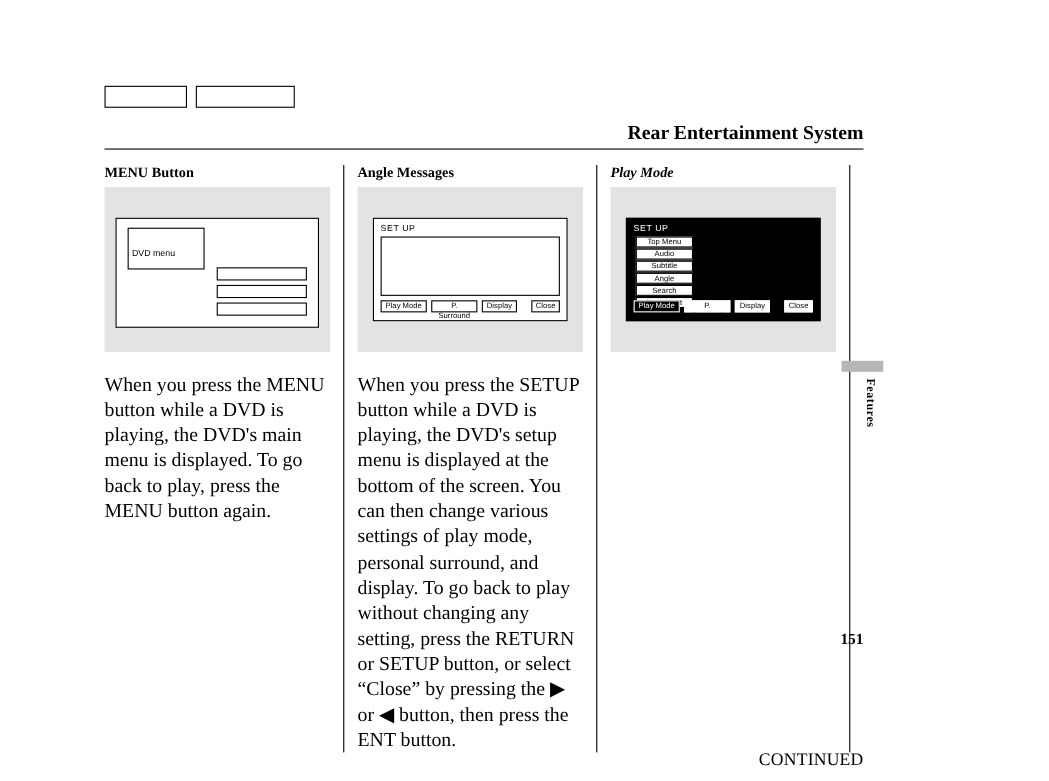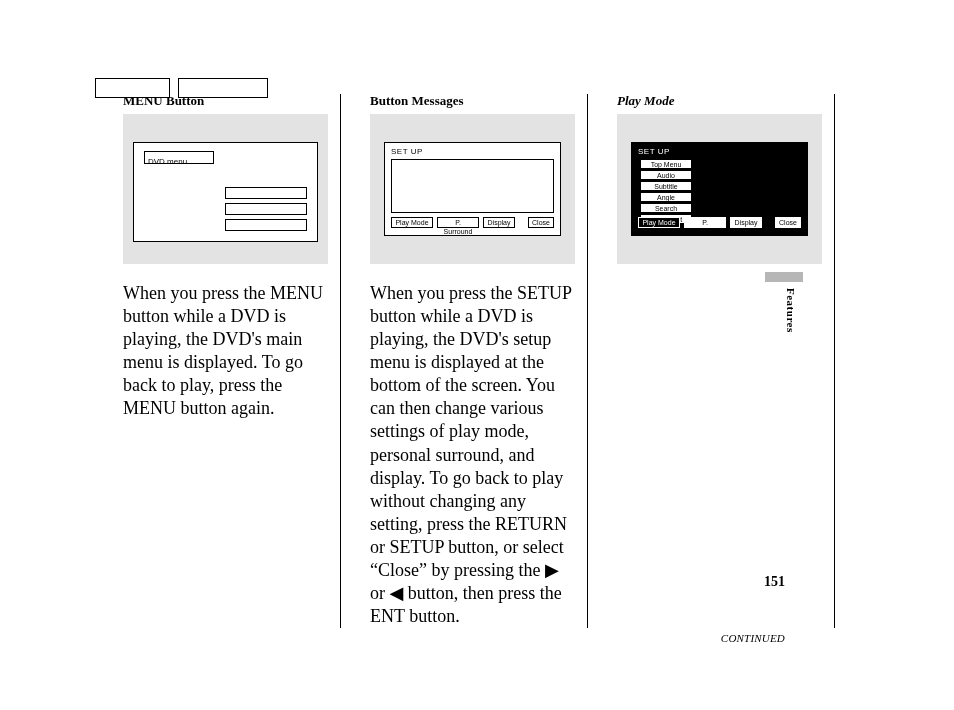"Rear Entertainment System" div.header { html: none -> <div> <div>Rear Entertainment System</div> </div> }
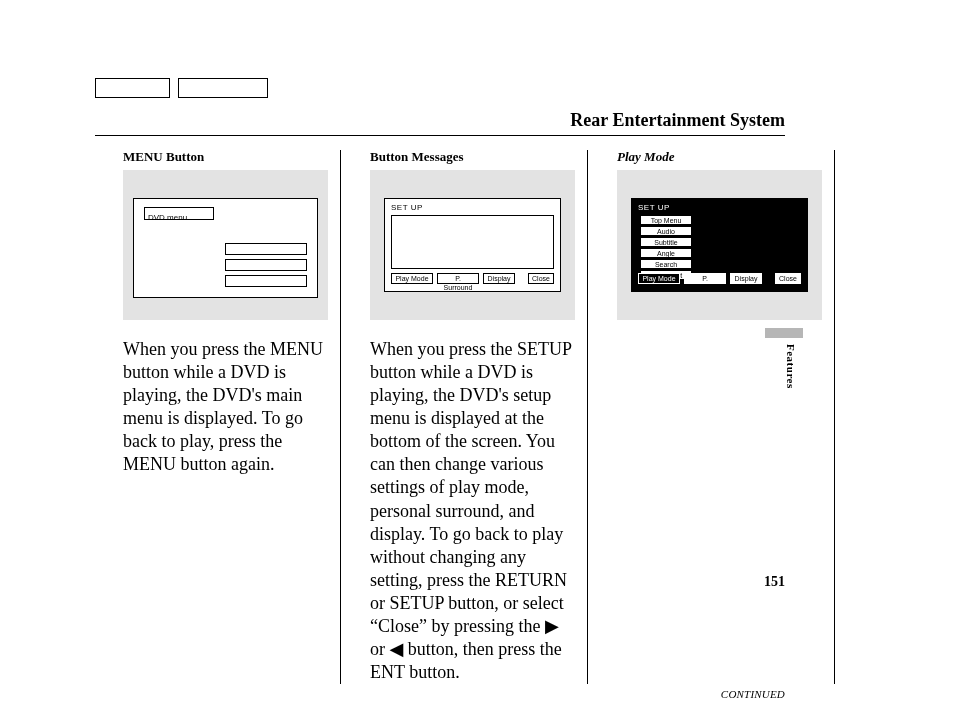"MENU Button" .columns { gap: 17px -> 0; margin-left: 28px -> none }
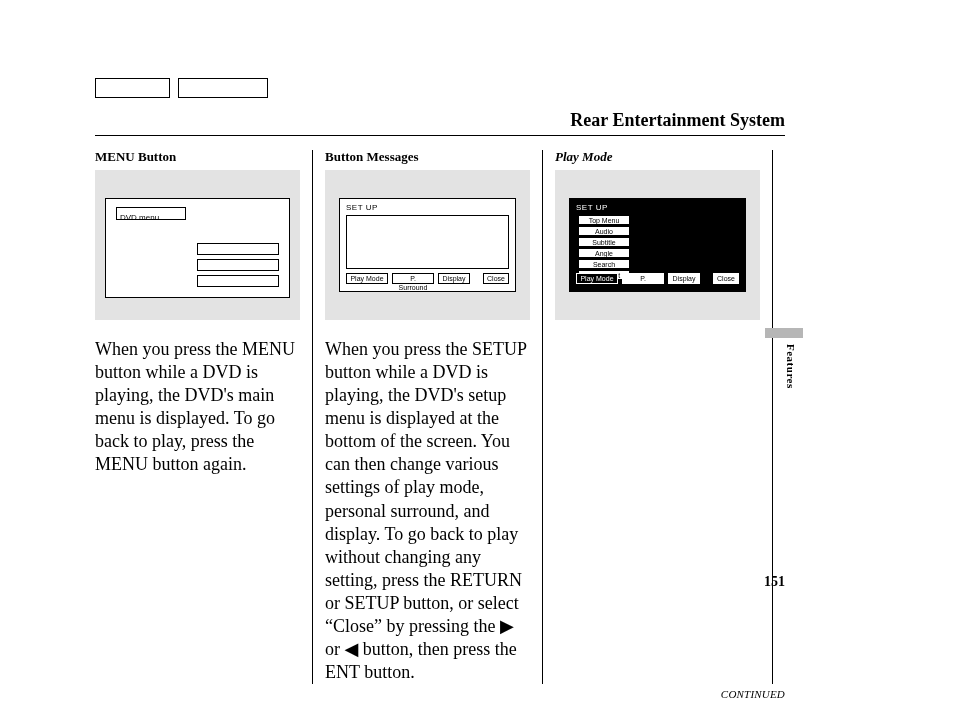"Button Messages" div.col-title { text: Button -> Angle }
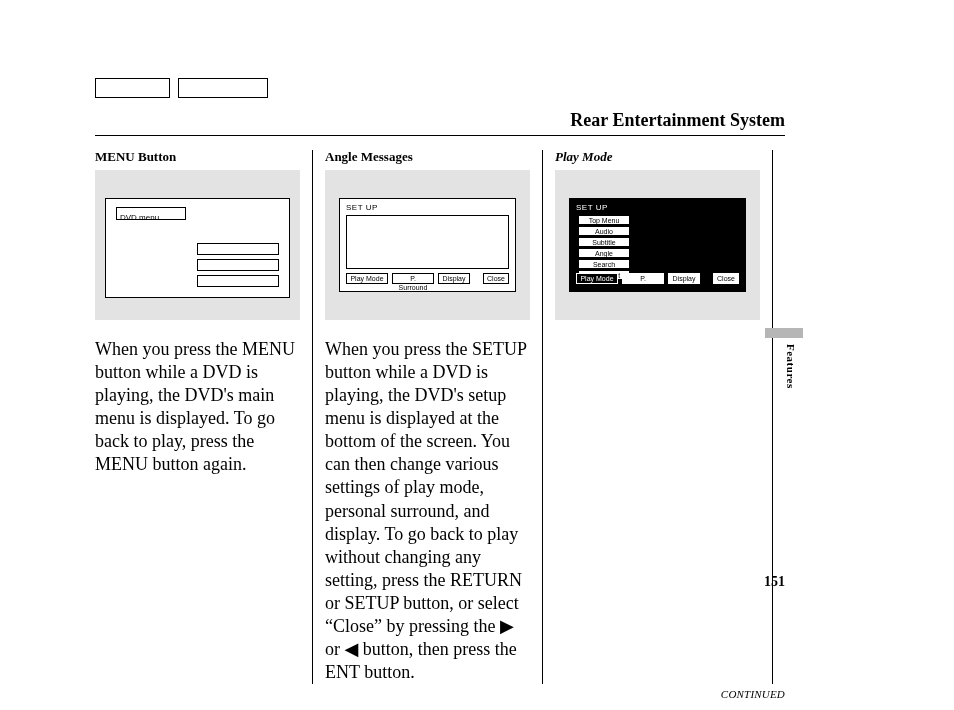"DVD menu" .fig1-label { padding: 5px 3px -> 18px 3px }
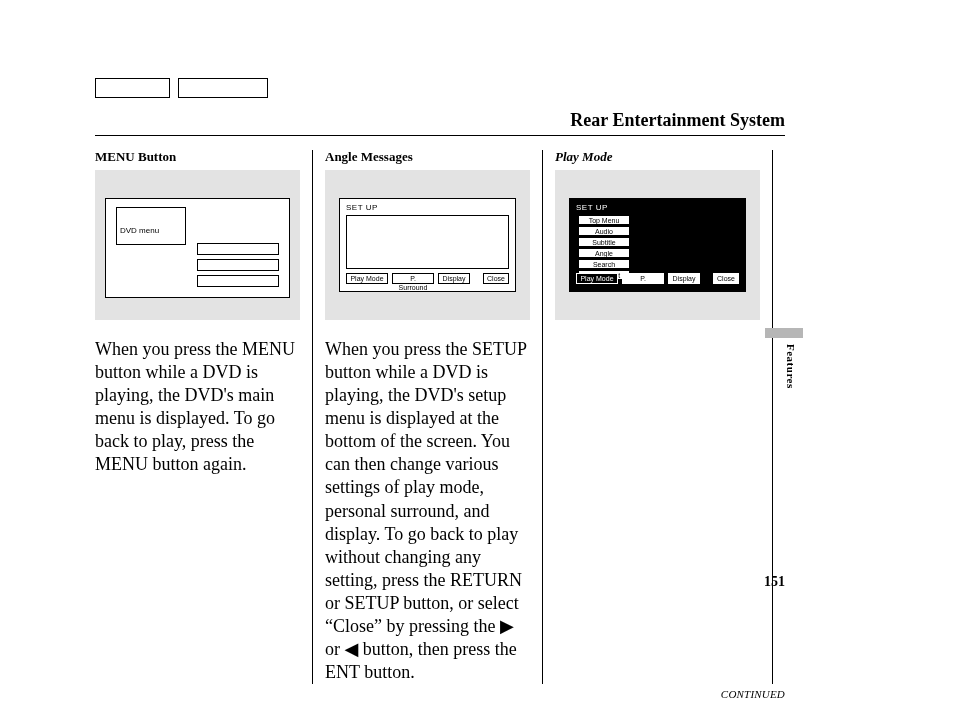"CONTINUED" .continued { font-size: 11px -> 16px; font-style: italic -> none }
